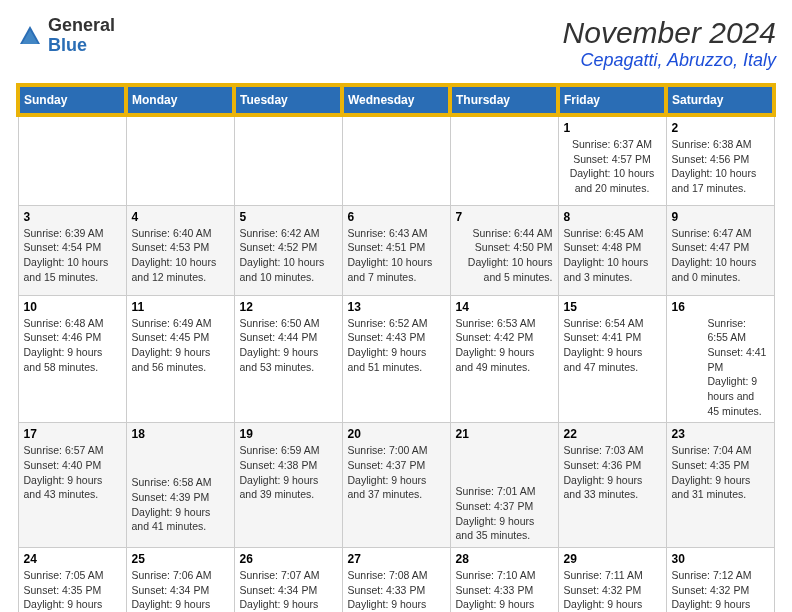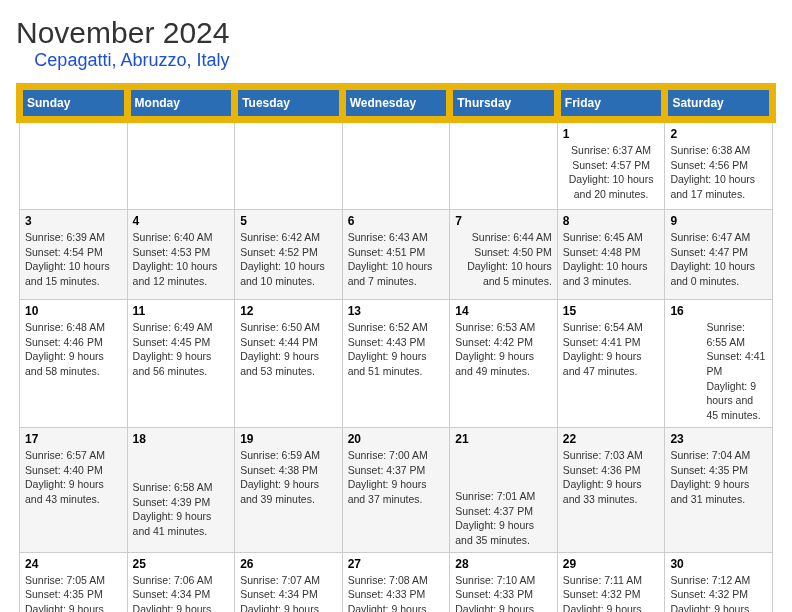"General" div.logo { html: none -> <div> <svg> <polygon></polygon> <polygon></polygon> </svg> <div> <div><span>General</span></div> <div><span>Blue</span></div> </div> </div> }
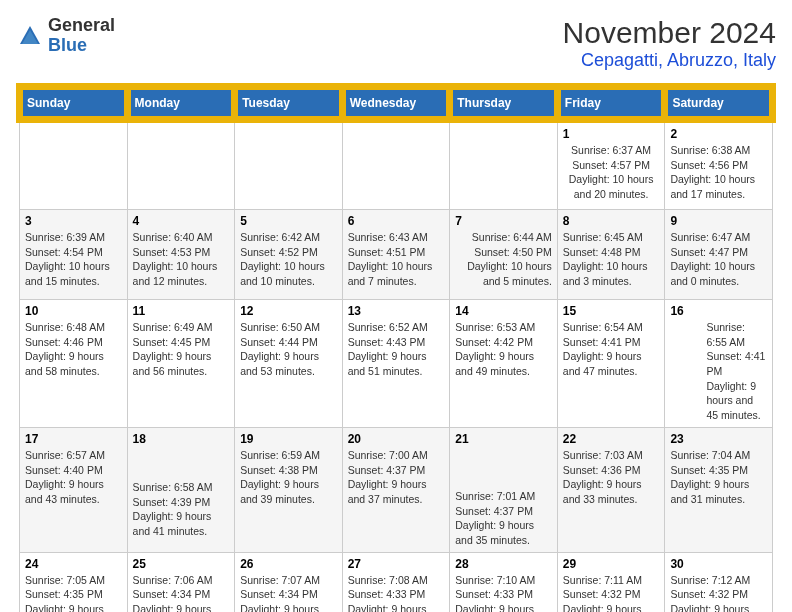"November 2024" .title-block { font-style: none -> italic }
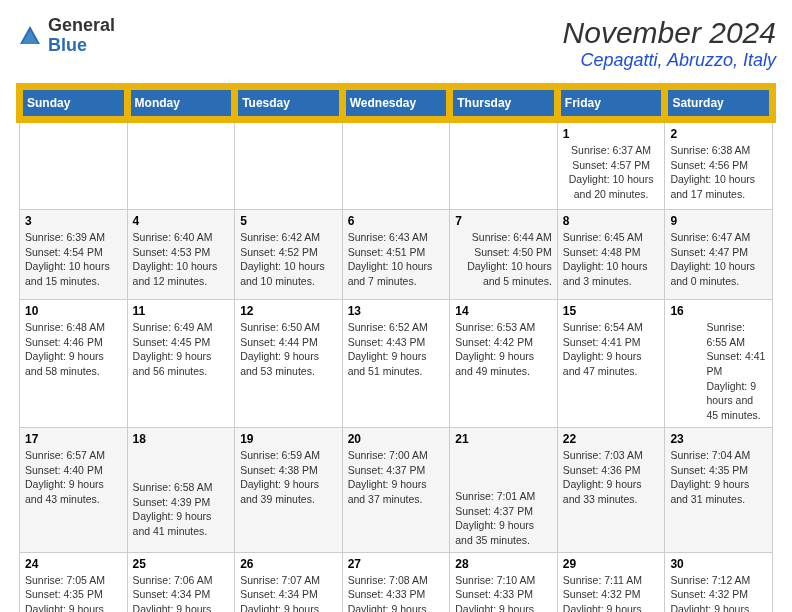"Sunday" thead th { border: 7px solid #eab308 -> 4px solid #eab308 }
